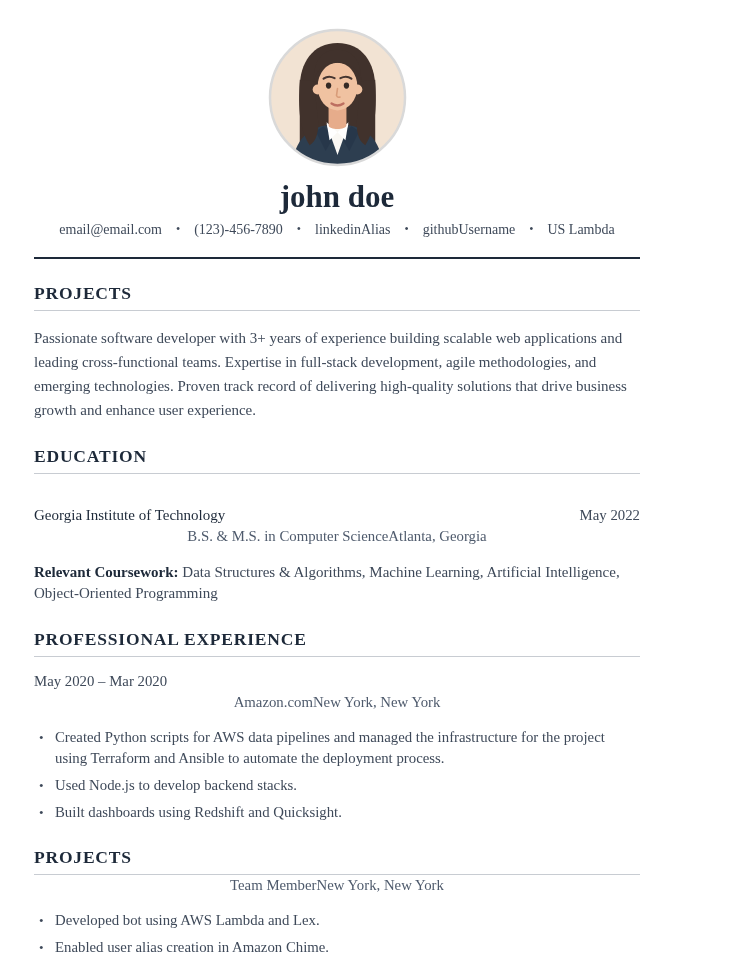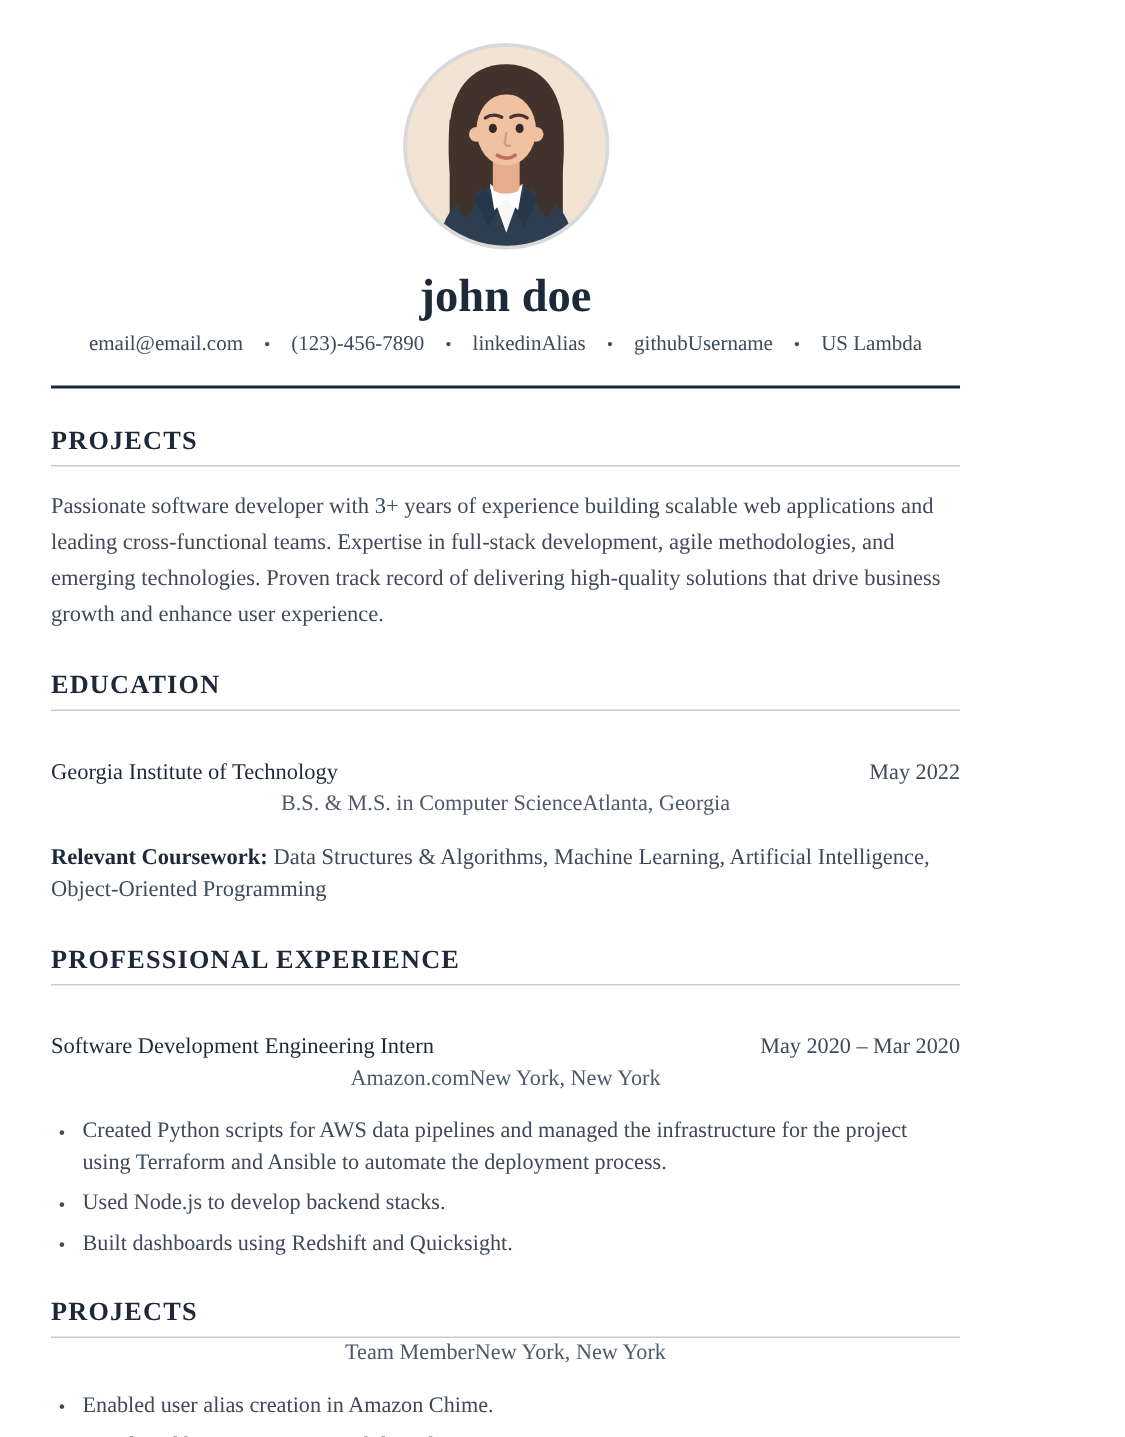"Software Development Engineering Intern" span.entry-title { html: <span>Software Development Engineering Intern</span> -> none }
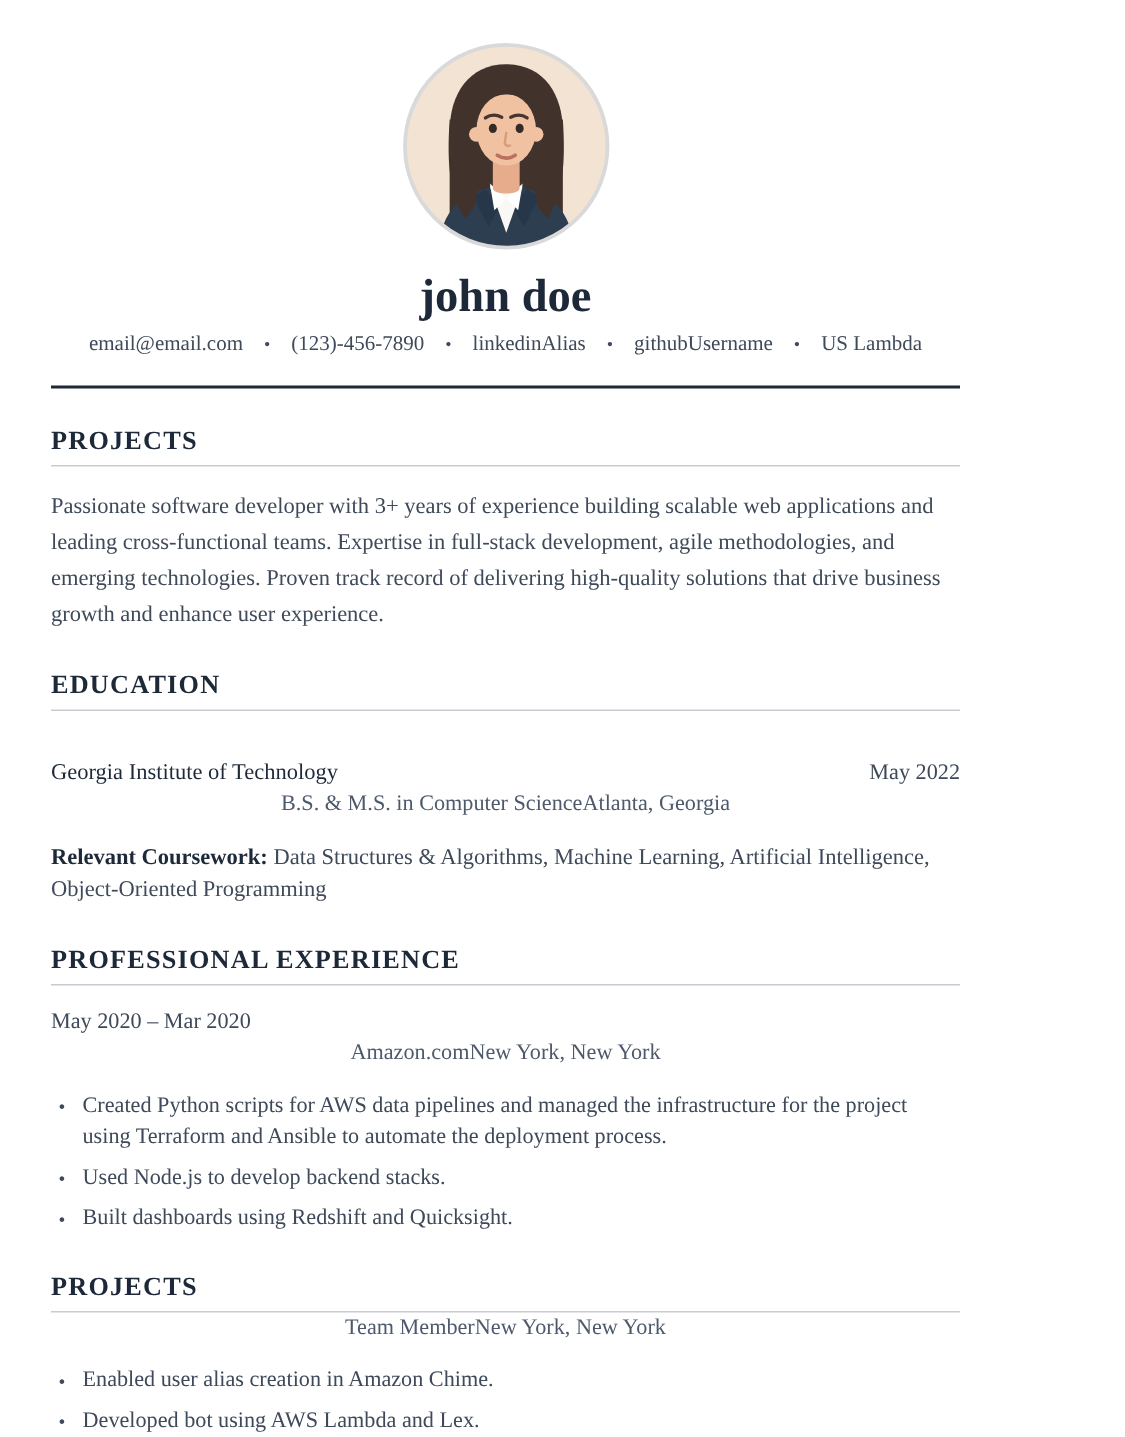"Enabled user alias creation in" li { order: before "Developed bot using AWS Lambda" -> after "Developed bot using AWS Lambda" }
